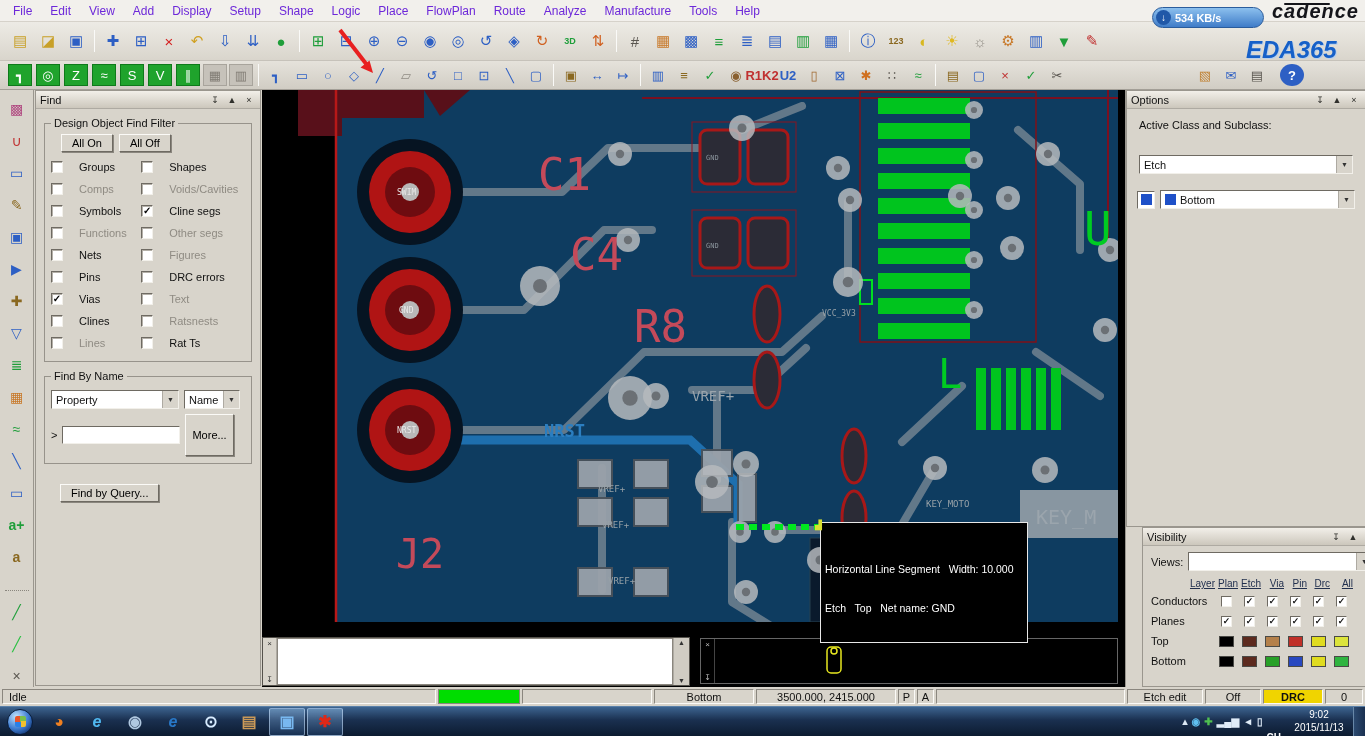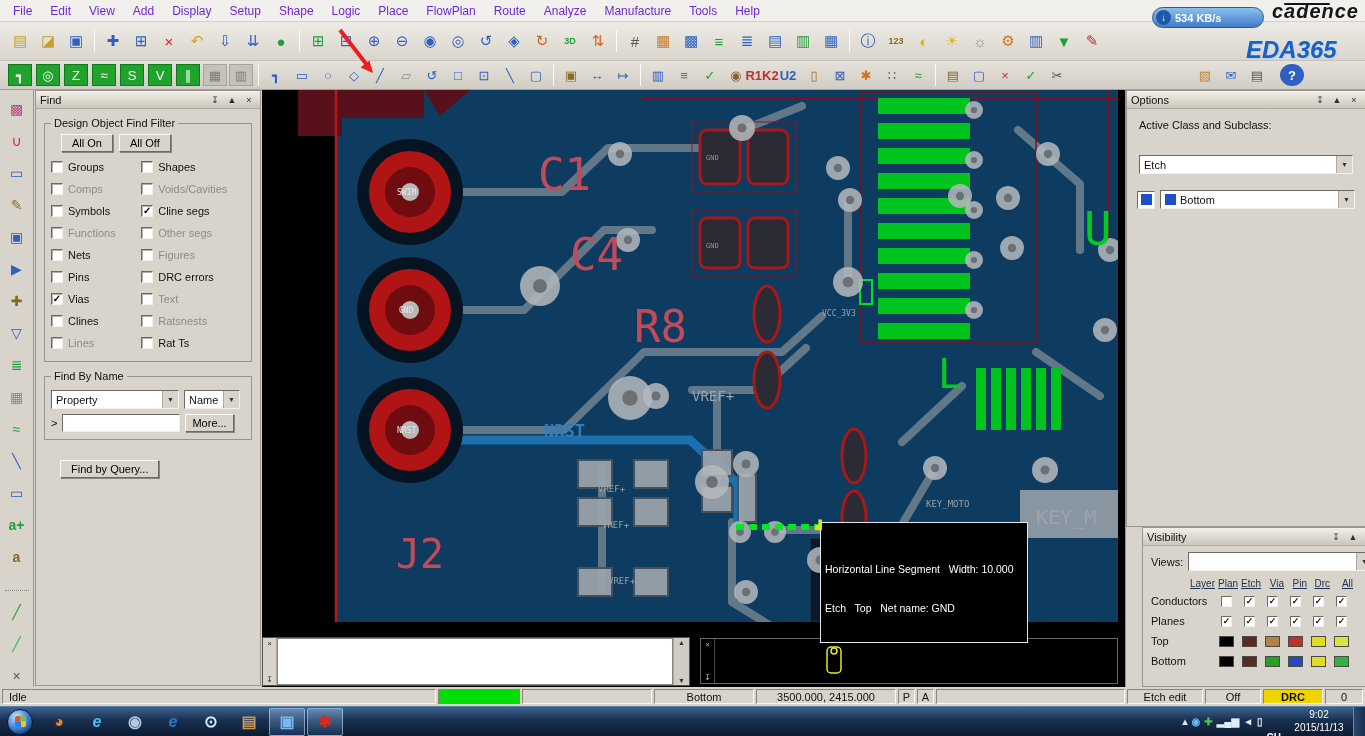"Groups" .chk { gap: 5px -> 16px }
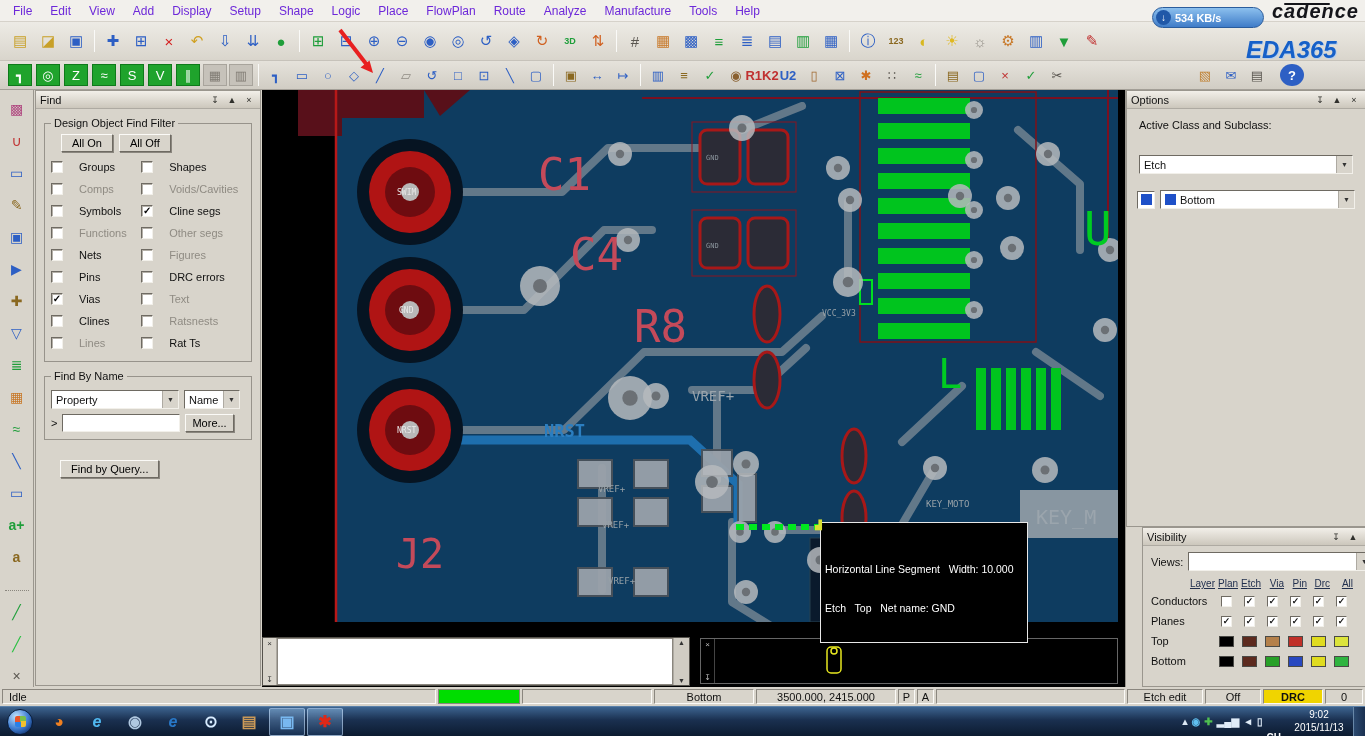"More..." button.btn { padding: 2px 6px -> 14px 6px }
